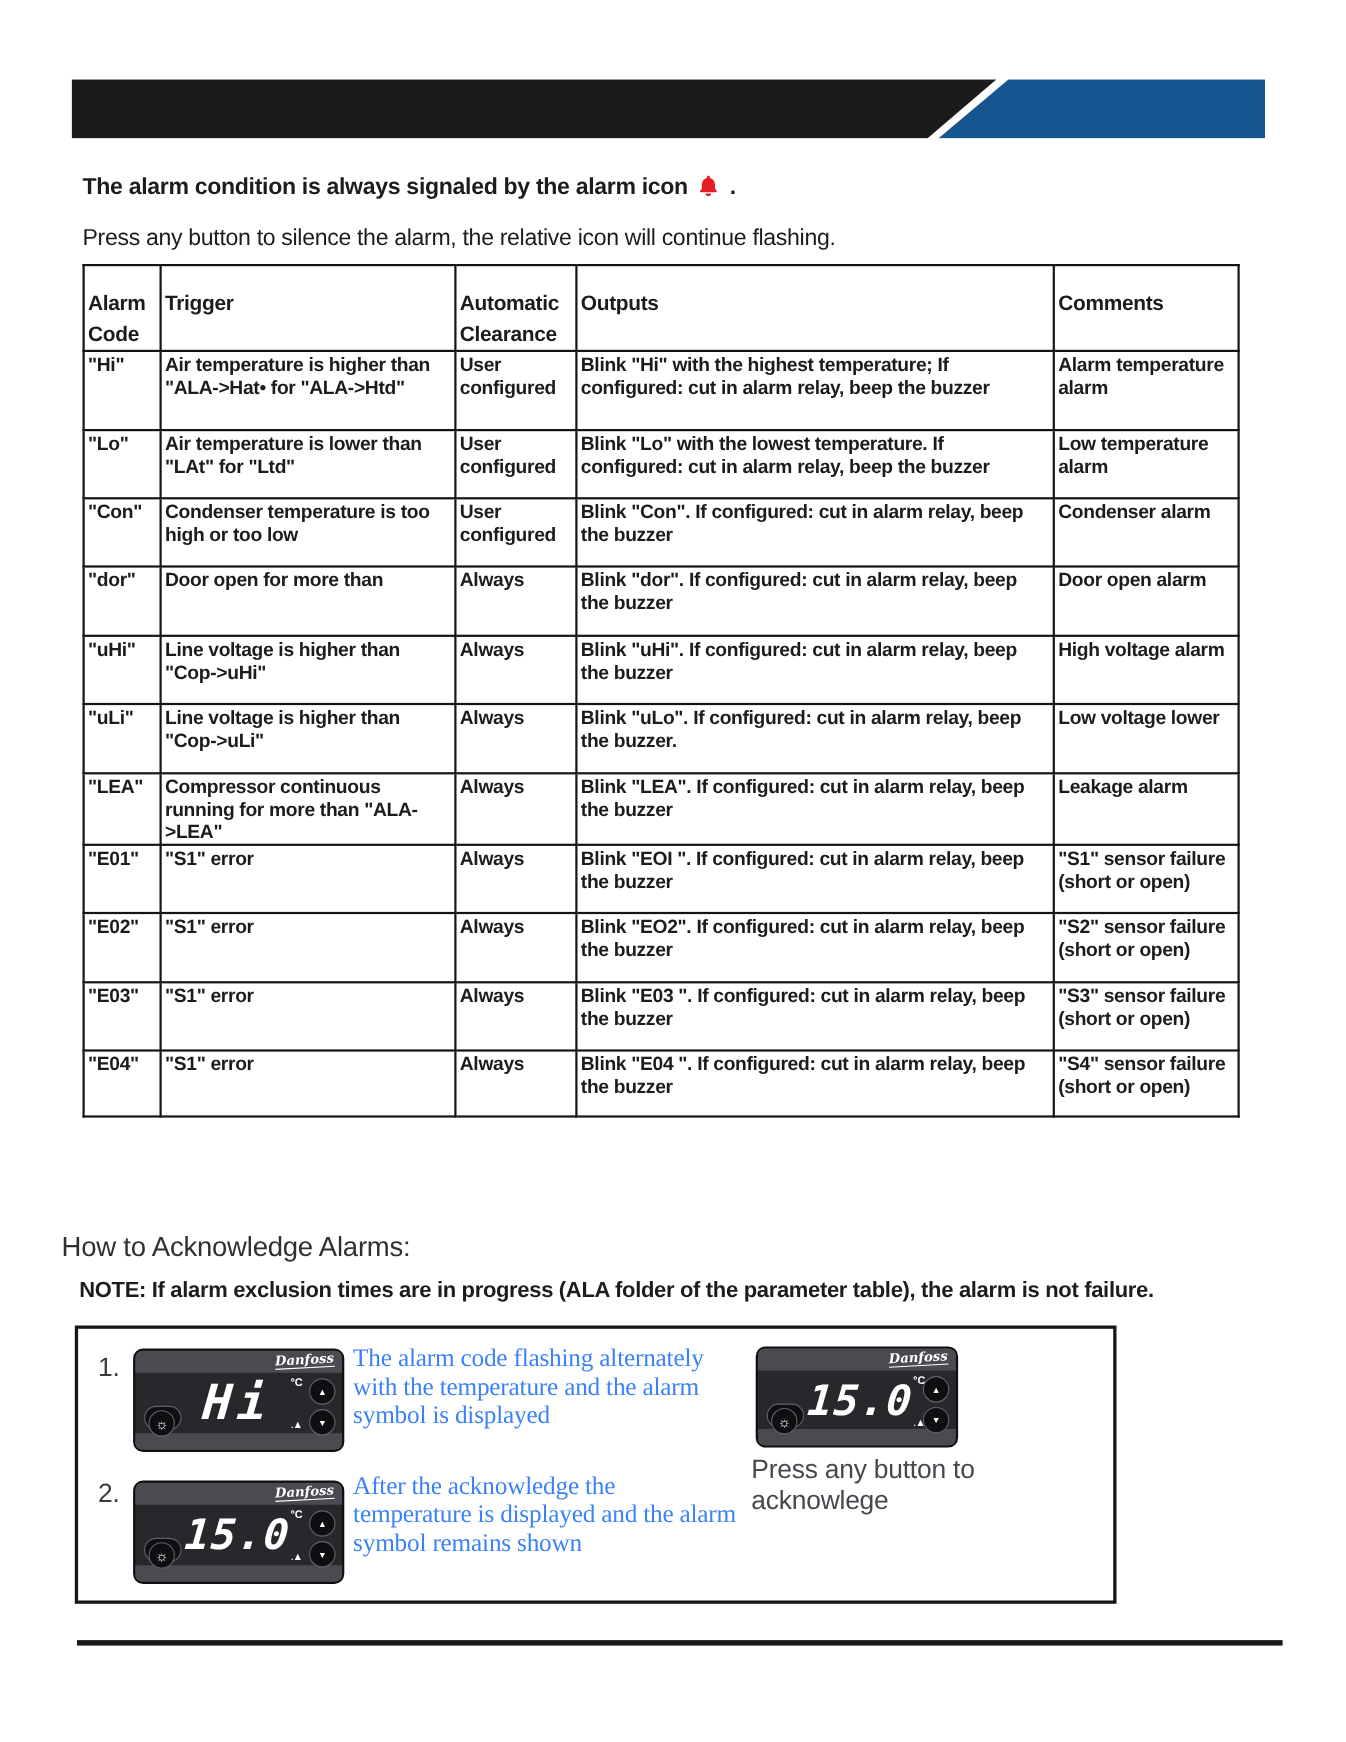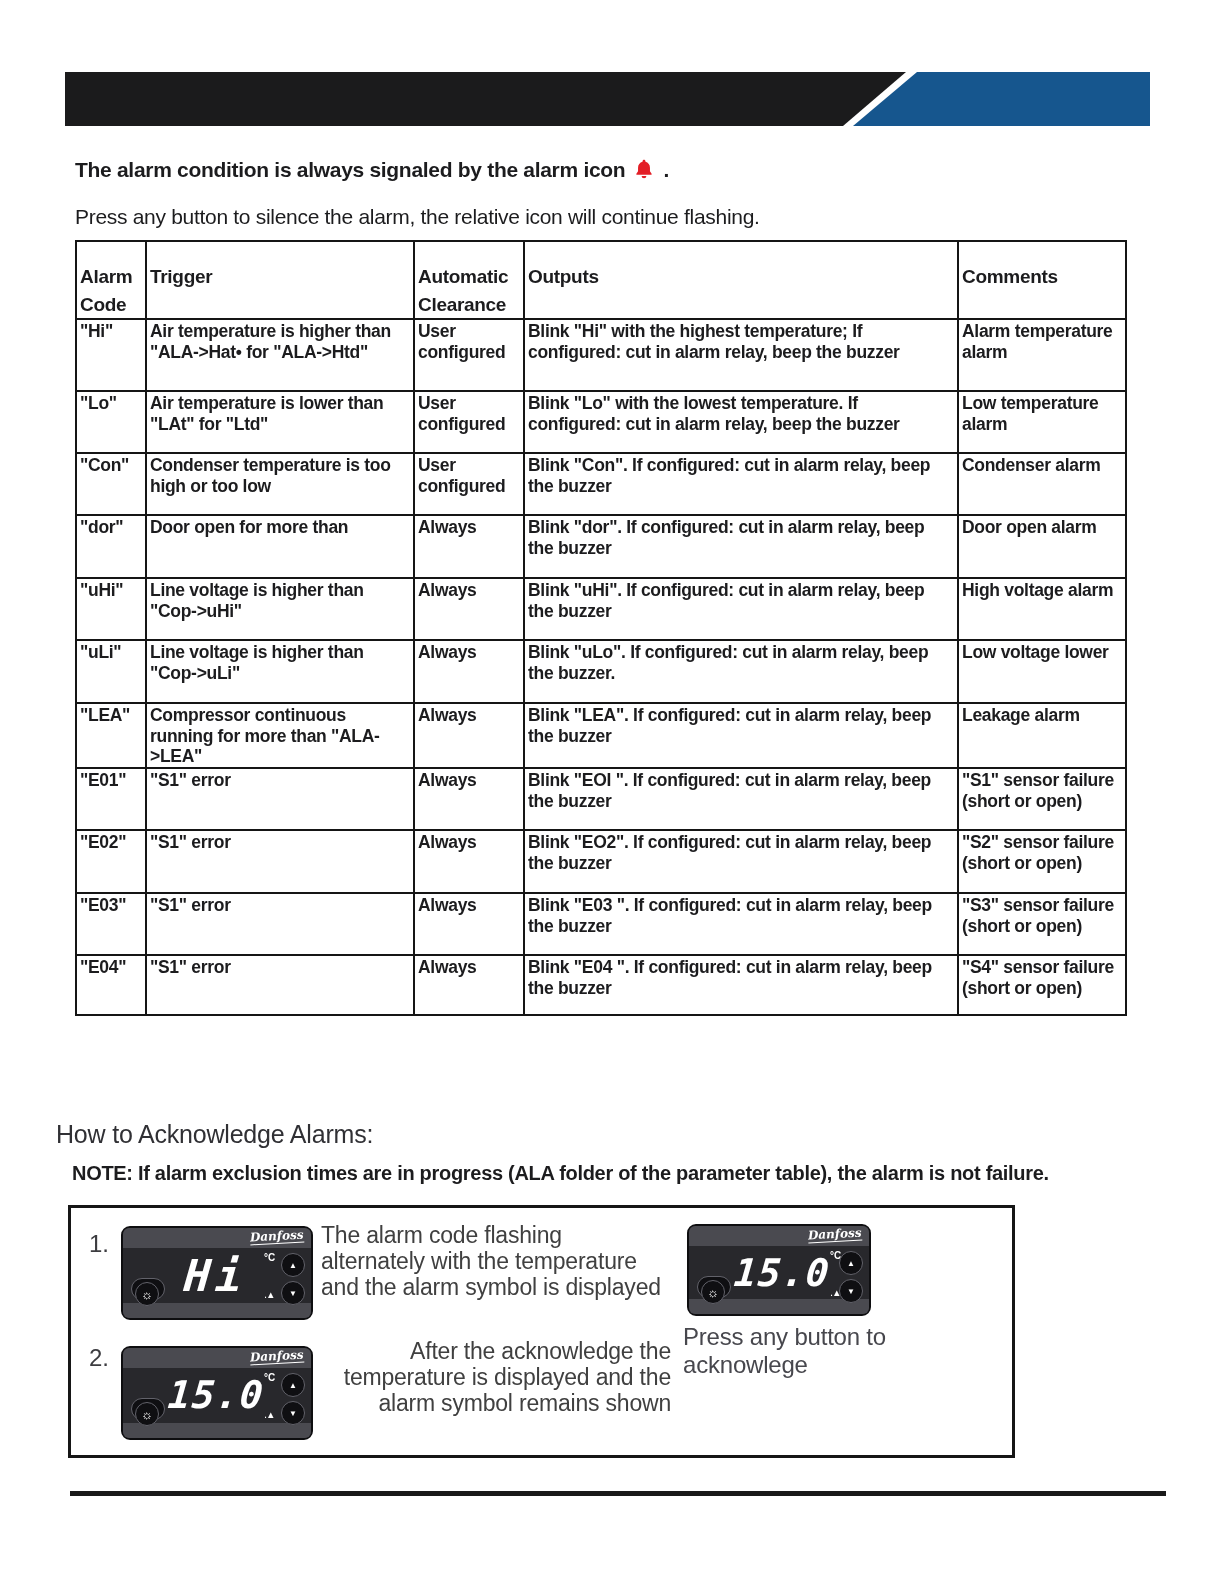"The alarm code flashing alternately" .step-text { color: #404040 -> #3b82f6; font-family: none -> Liberation Serif, serif }
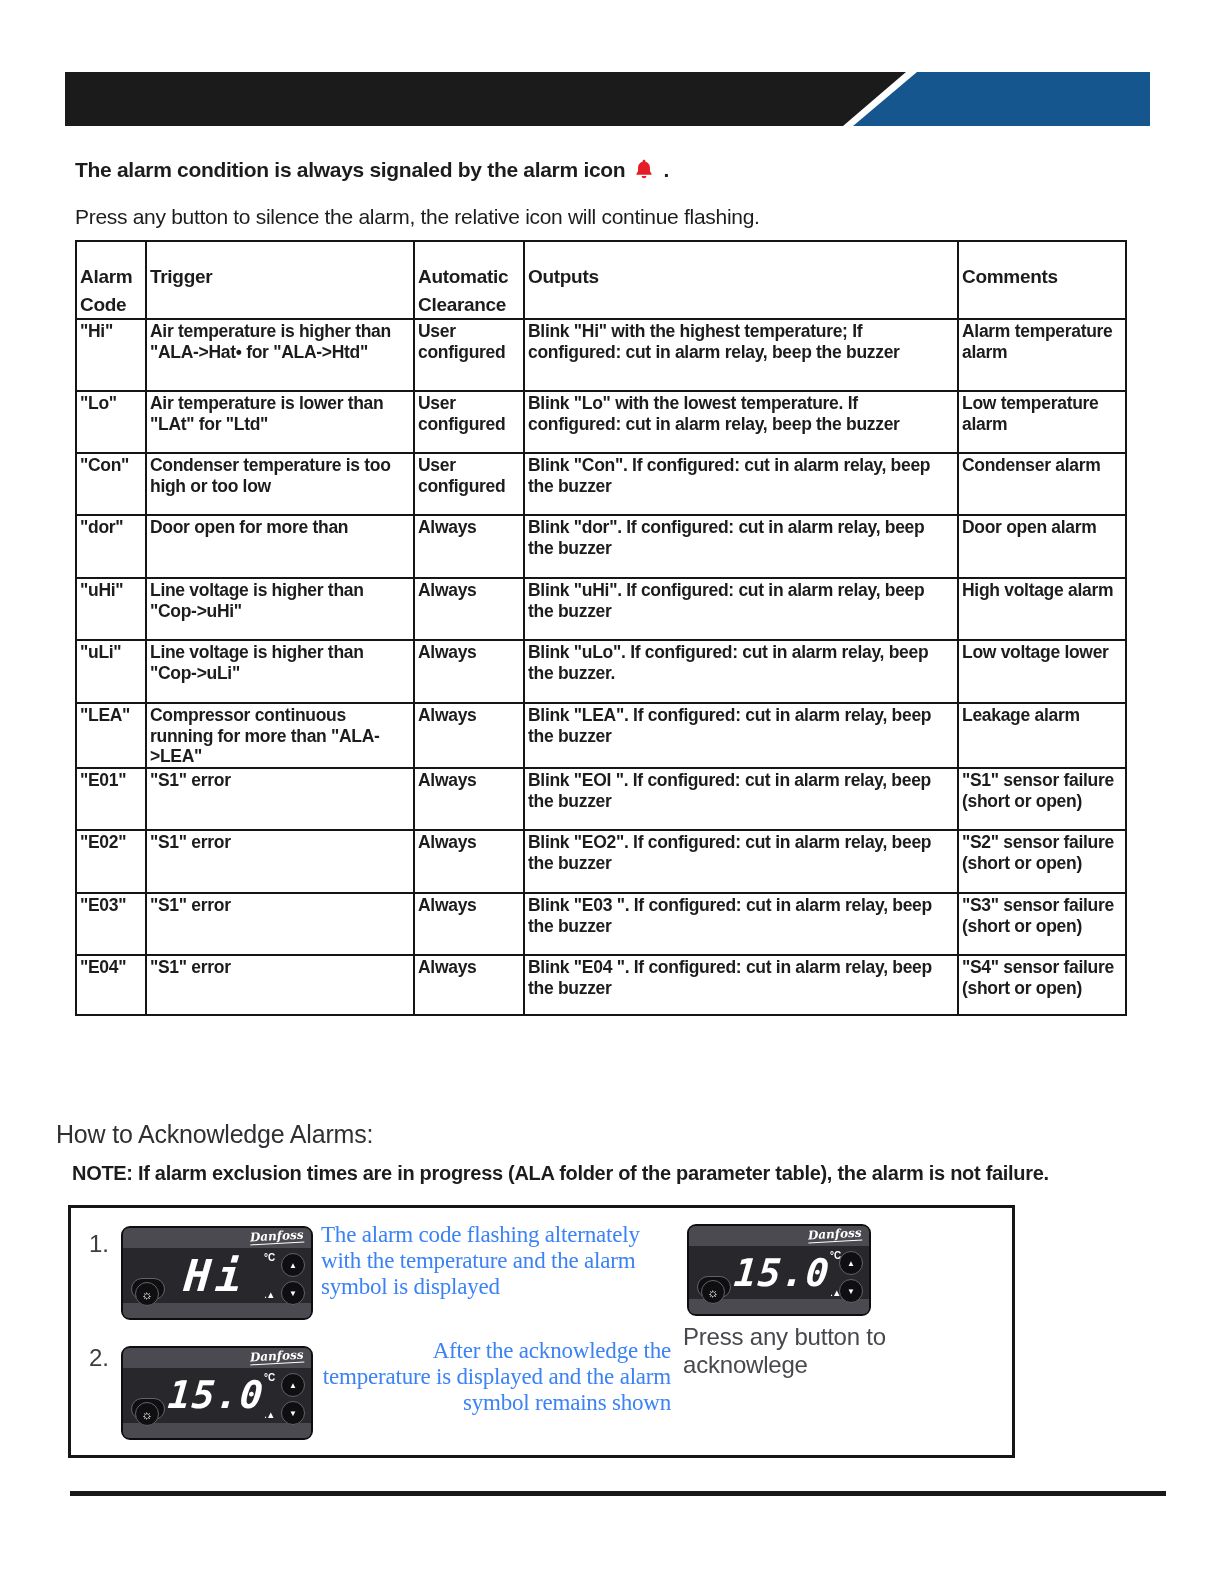"After the acknowledge the temperature" div.step-text { text-align: right -> none }
